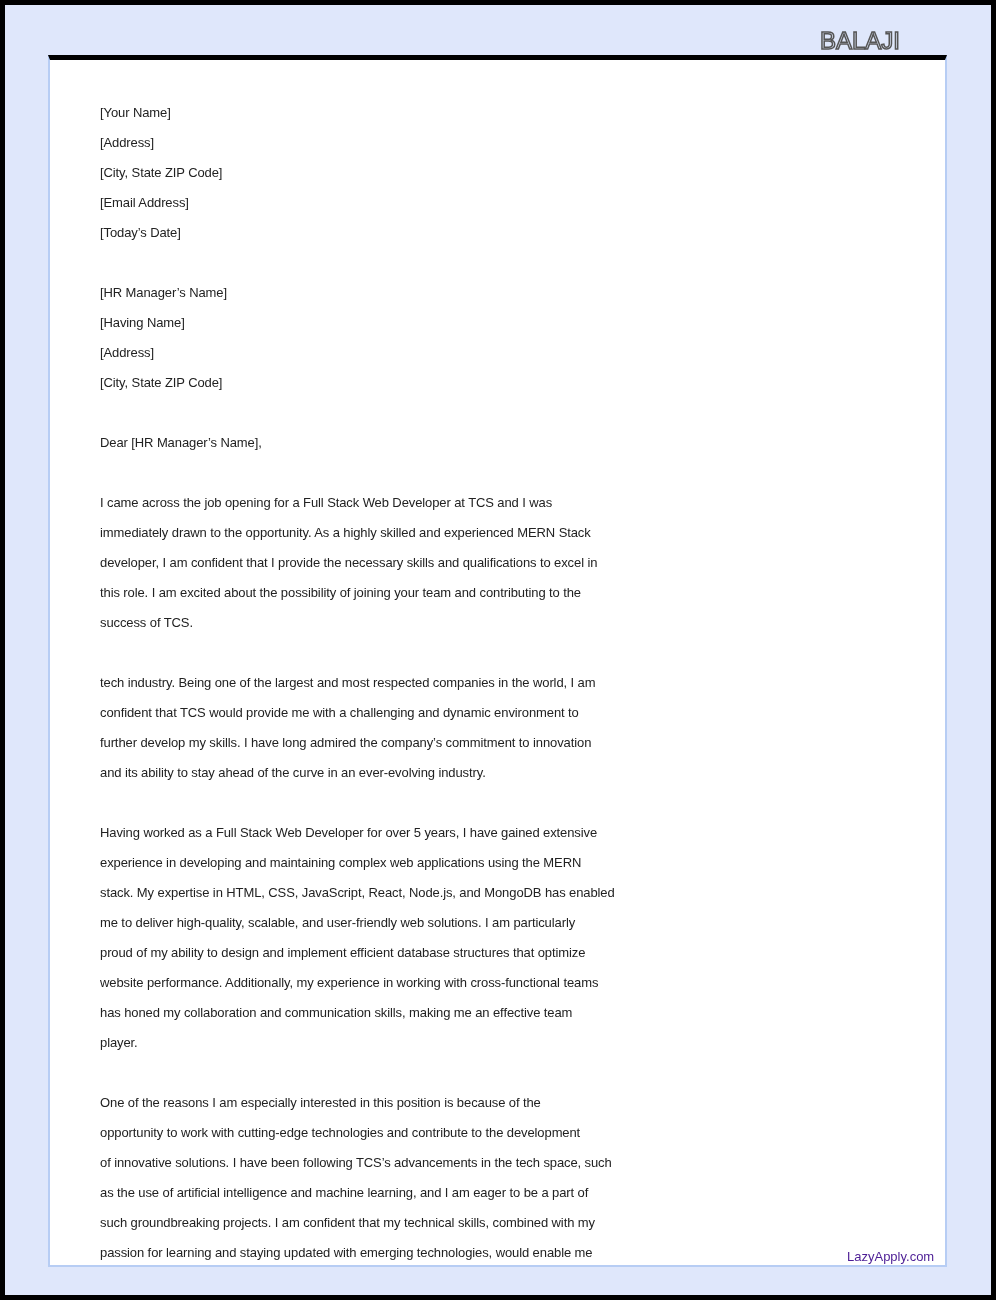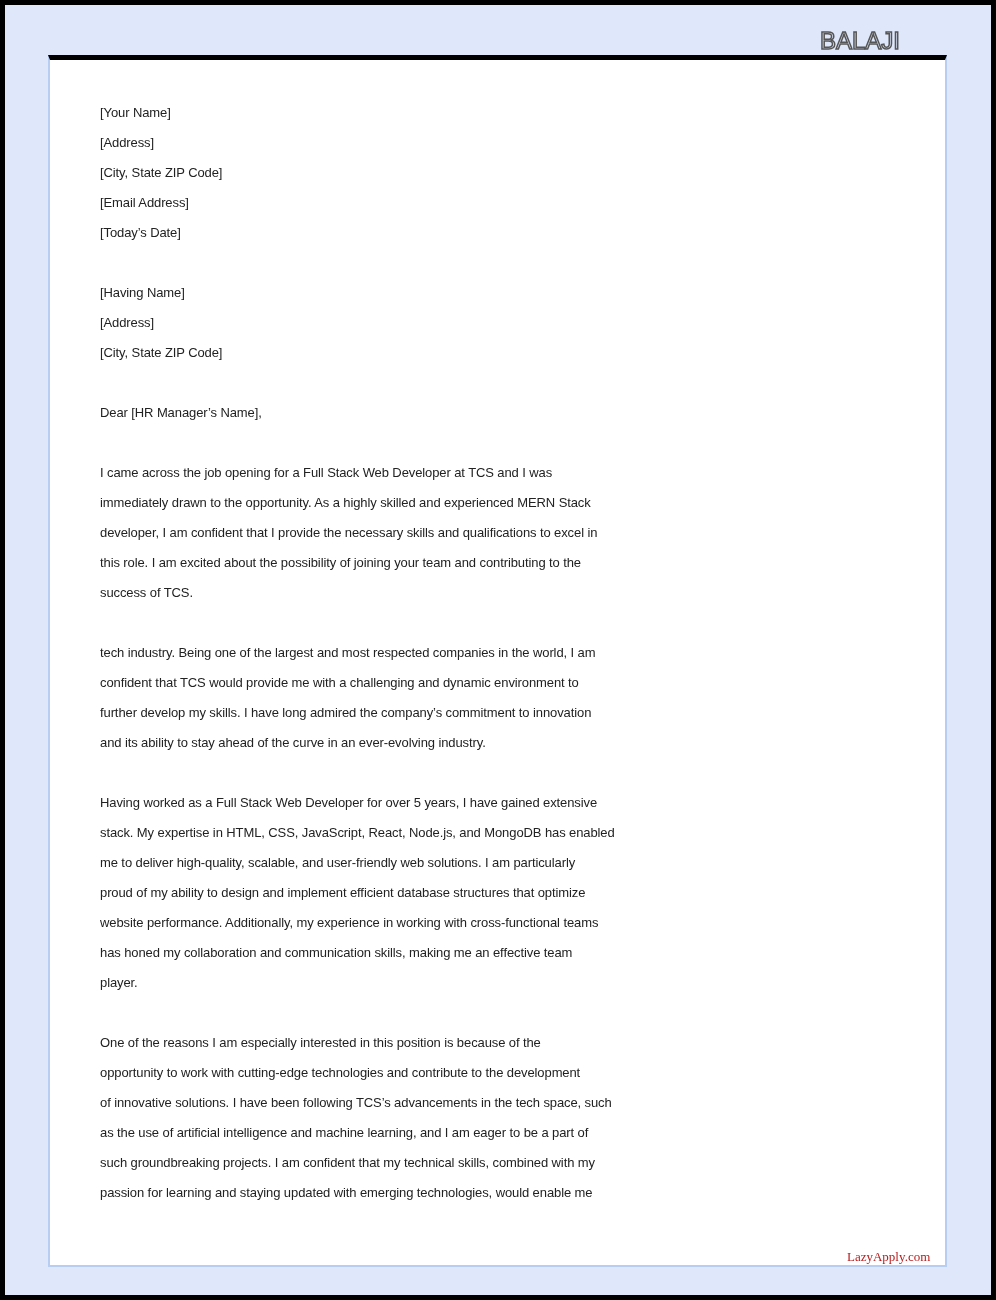"[HR Manager’s Name]" div.line { html: none -> <div>[HR Manager’s Name]</div> }
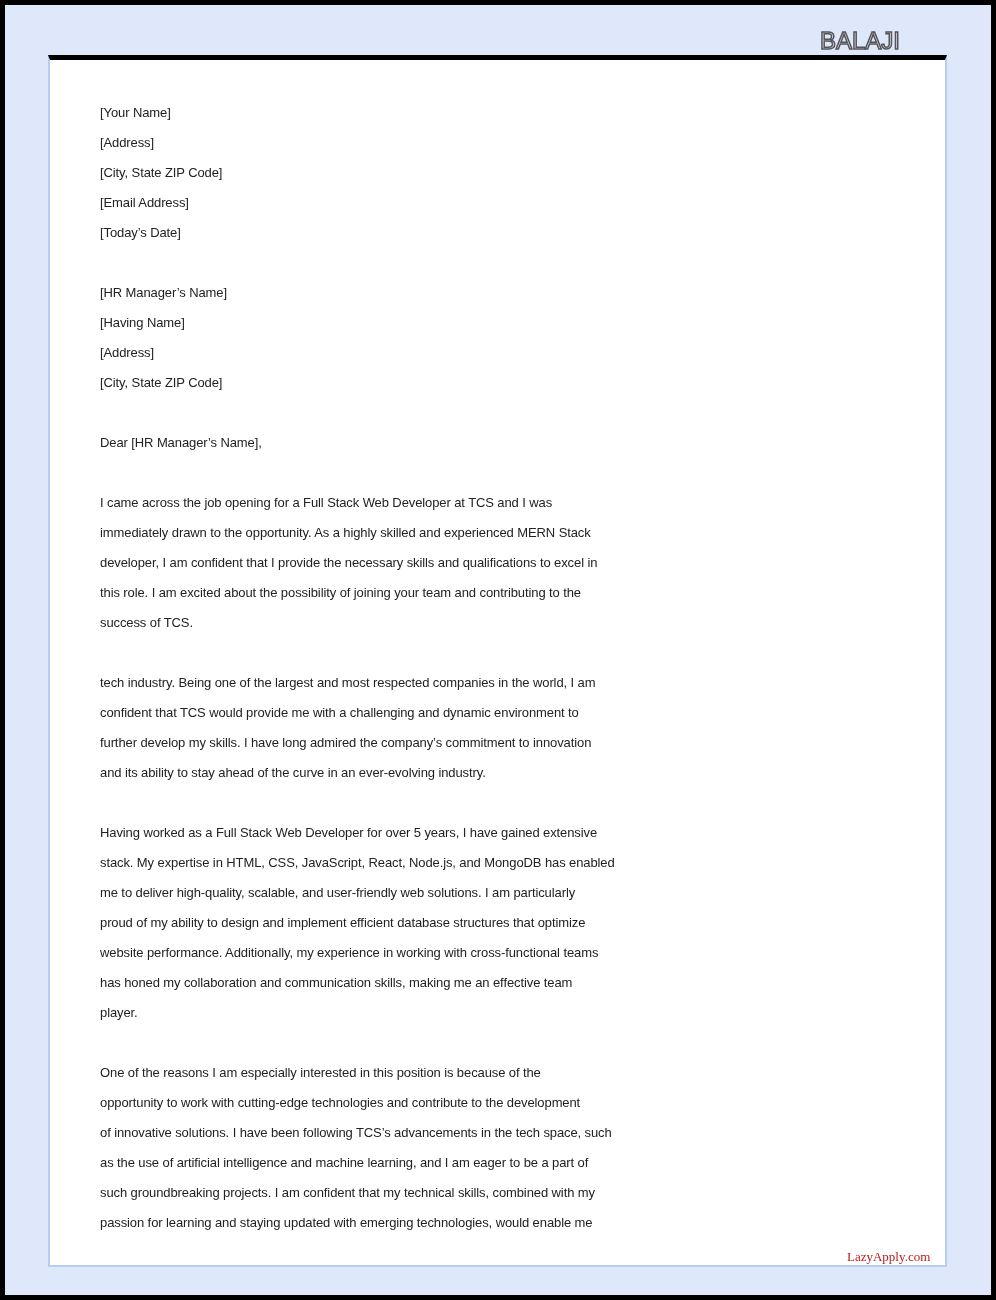"experience in developing and maintaining" div.line { html: none -> <div>experience in developing and maintaining complex web applications using the MERN</div> }
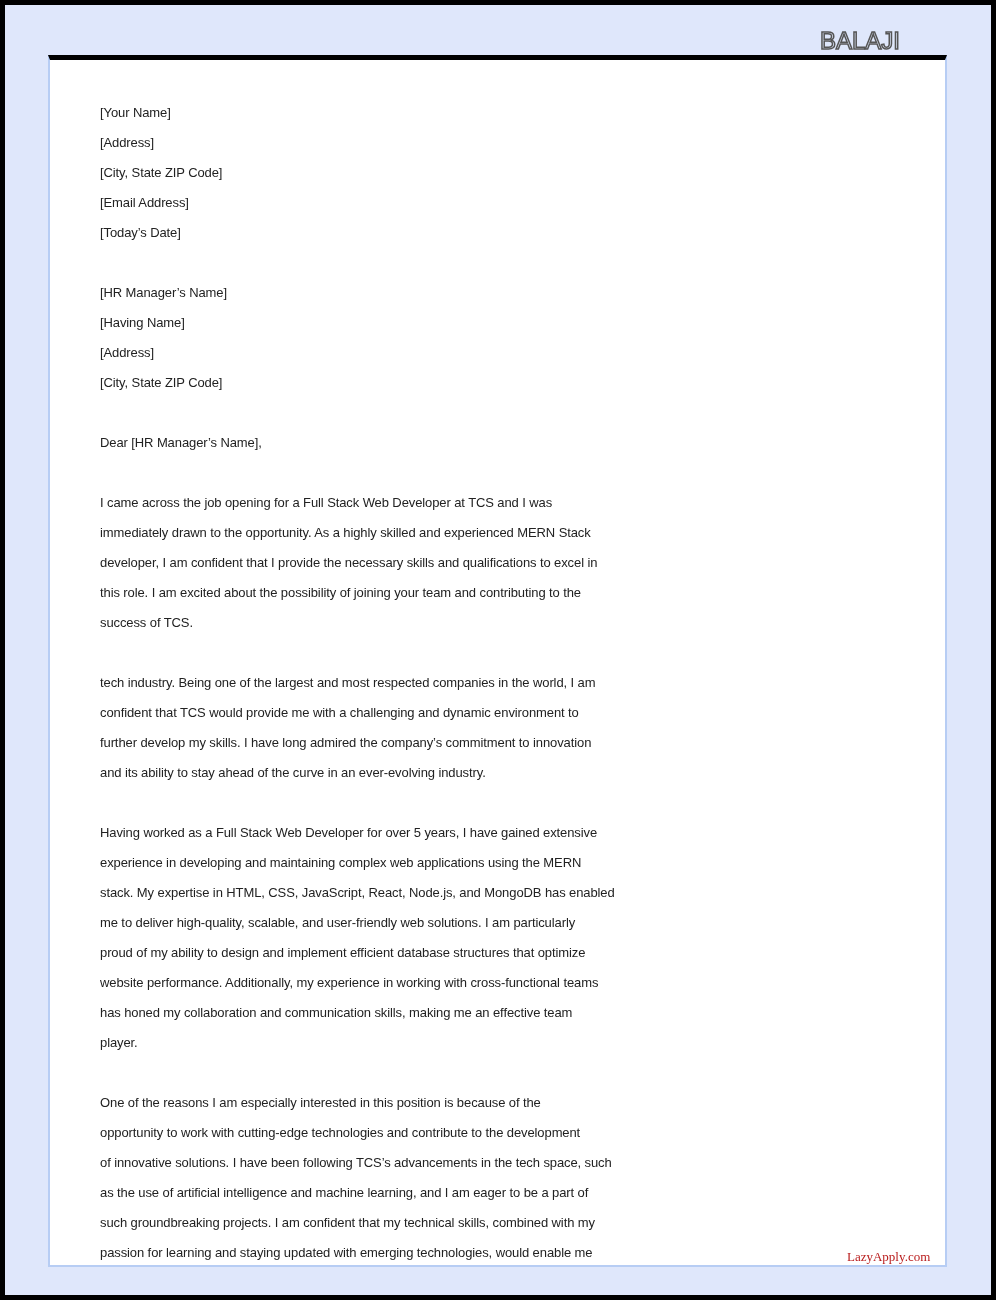"LazyApply.com" .watermark { color: #b91c1c -> #4c1d95; font-family: Liberation Serif, serif -> Liberation Sans, sans-serif }
